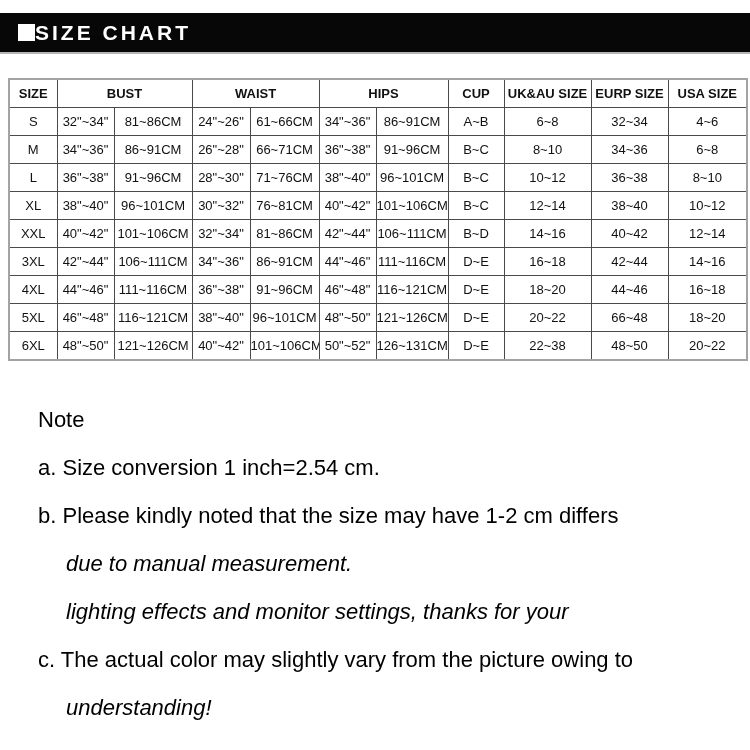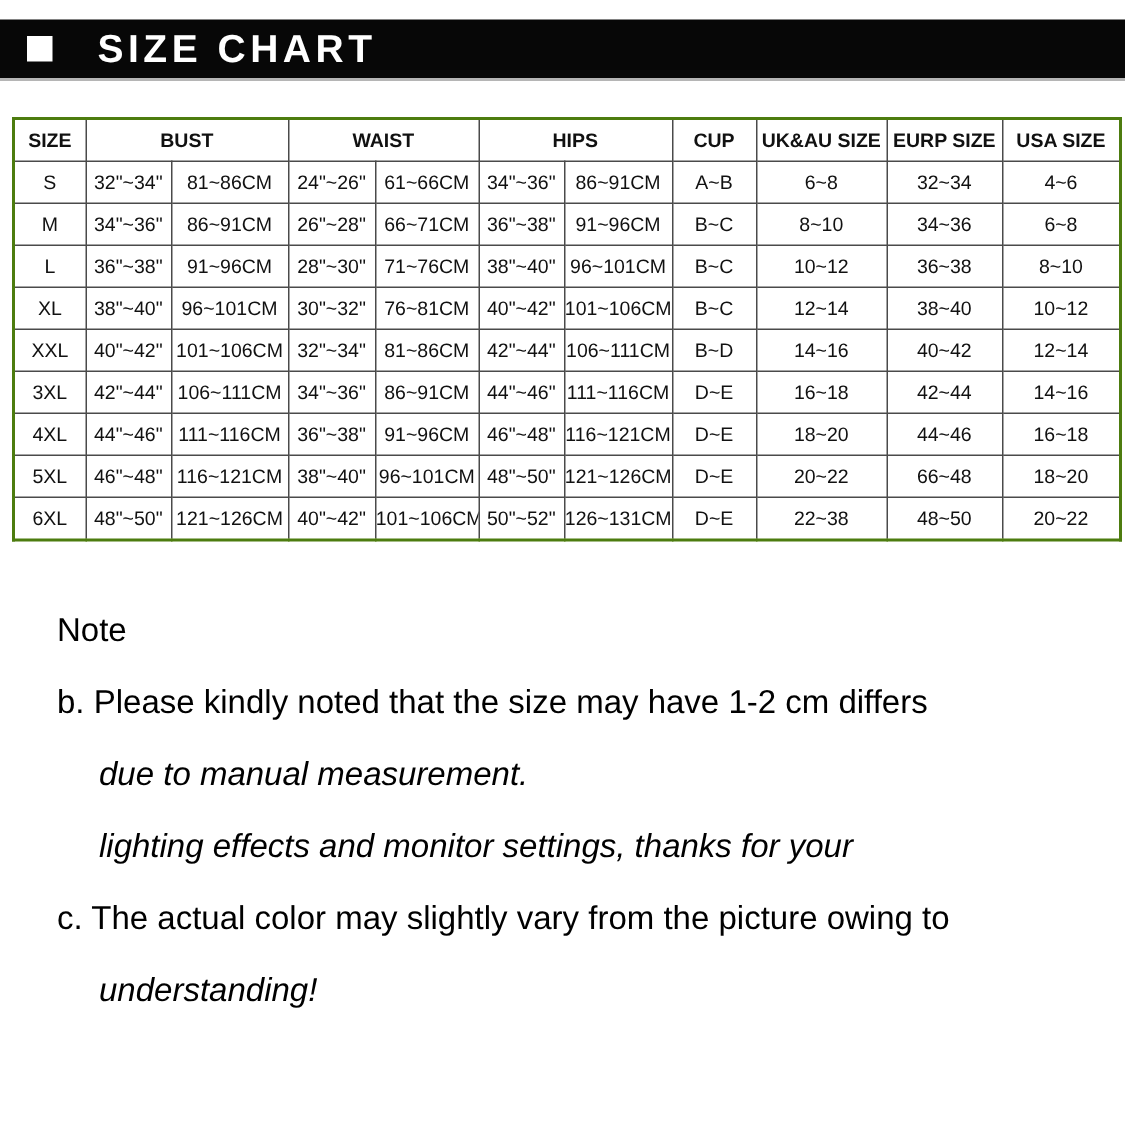"SIZE CHART" .title-text { font-size: 26px -> 21px; margin-left: 30px -> 0 }
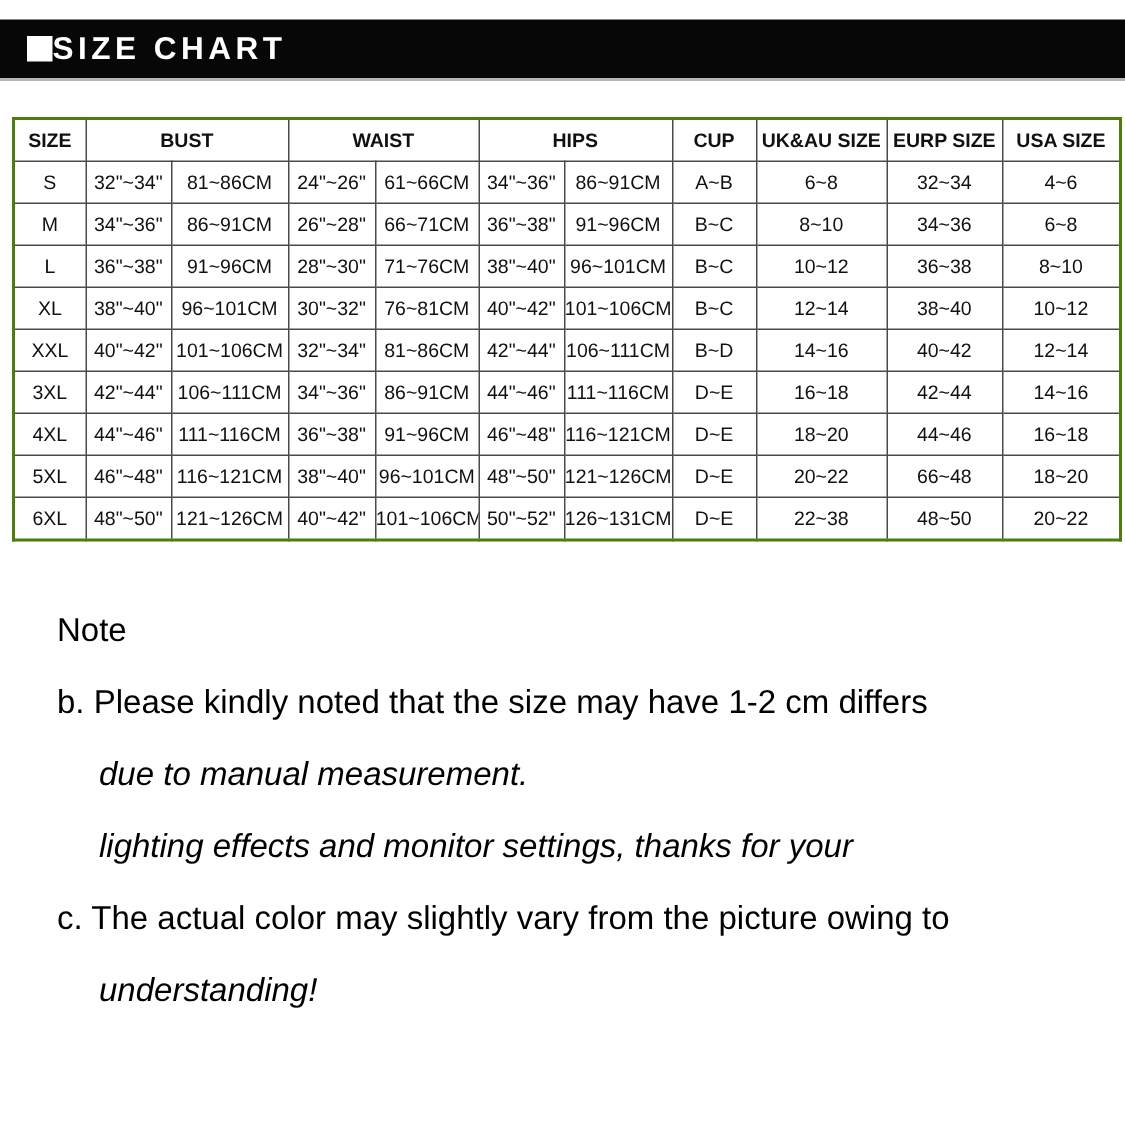"SIZE" .size-table { border: 2px solid #4d7c0f -> 2px solid #a3a3a3 }
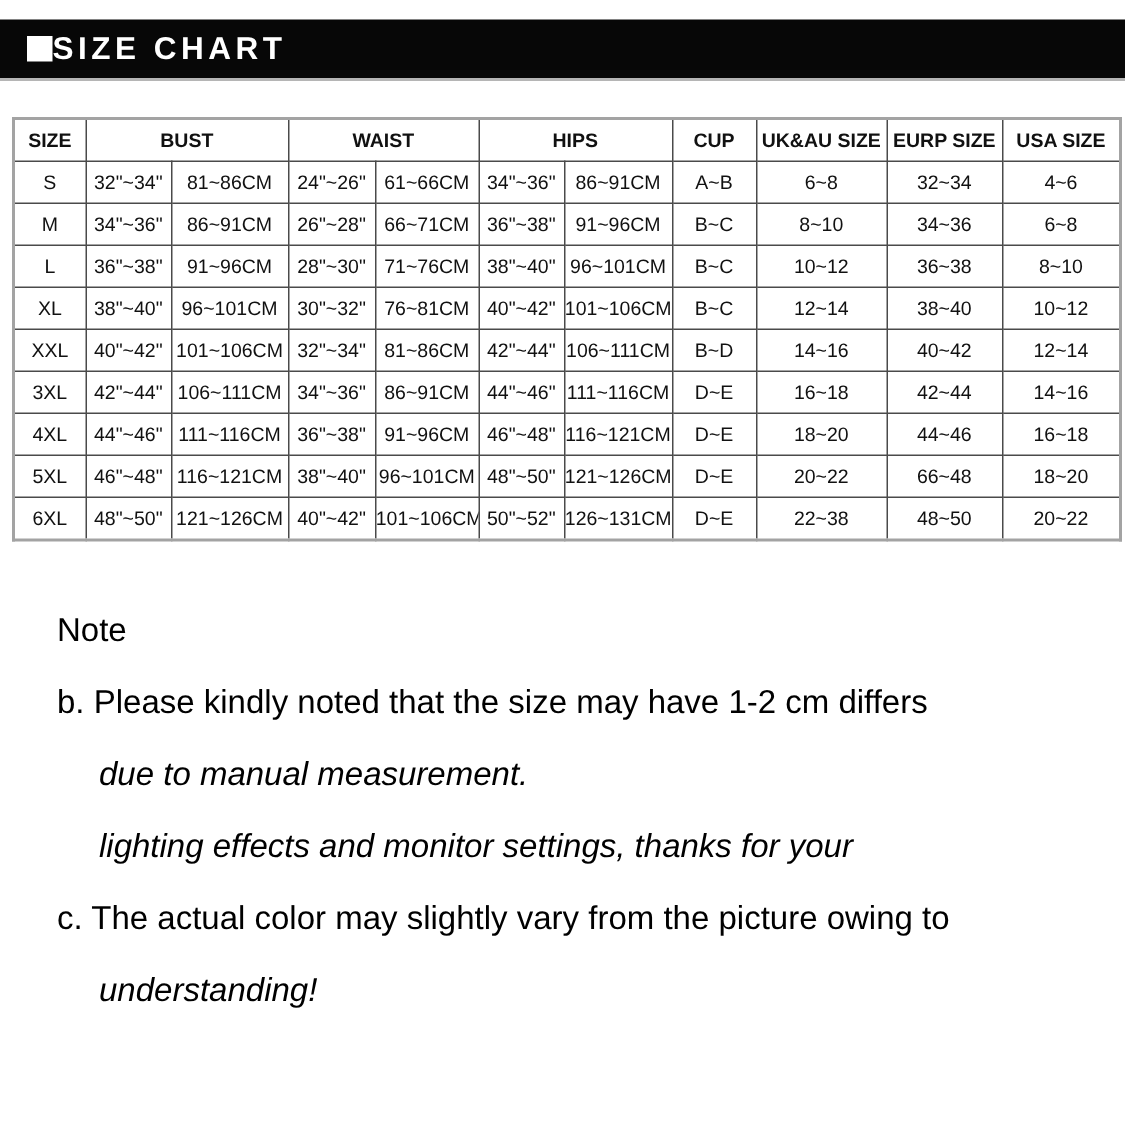"a. Size conversion 1 inch=2.54" div.note-line { html: none -> <div>a. Size conversion 1 inch=2.54 cm.</div> }
